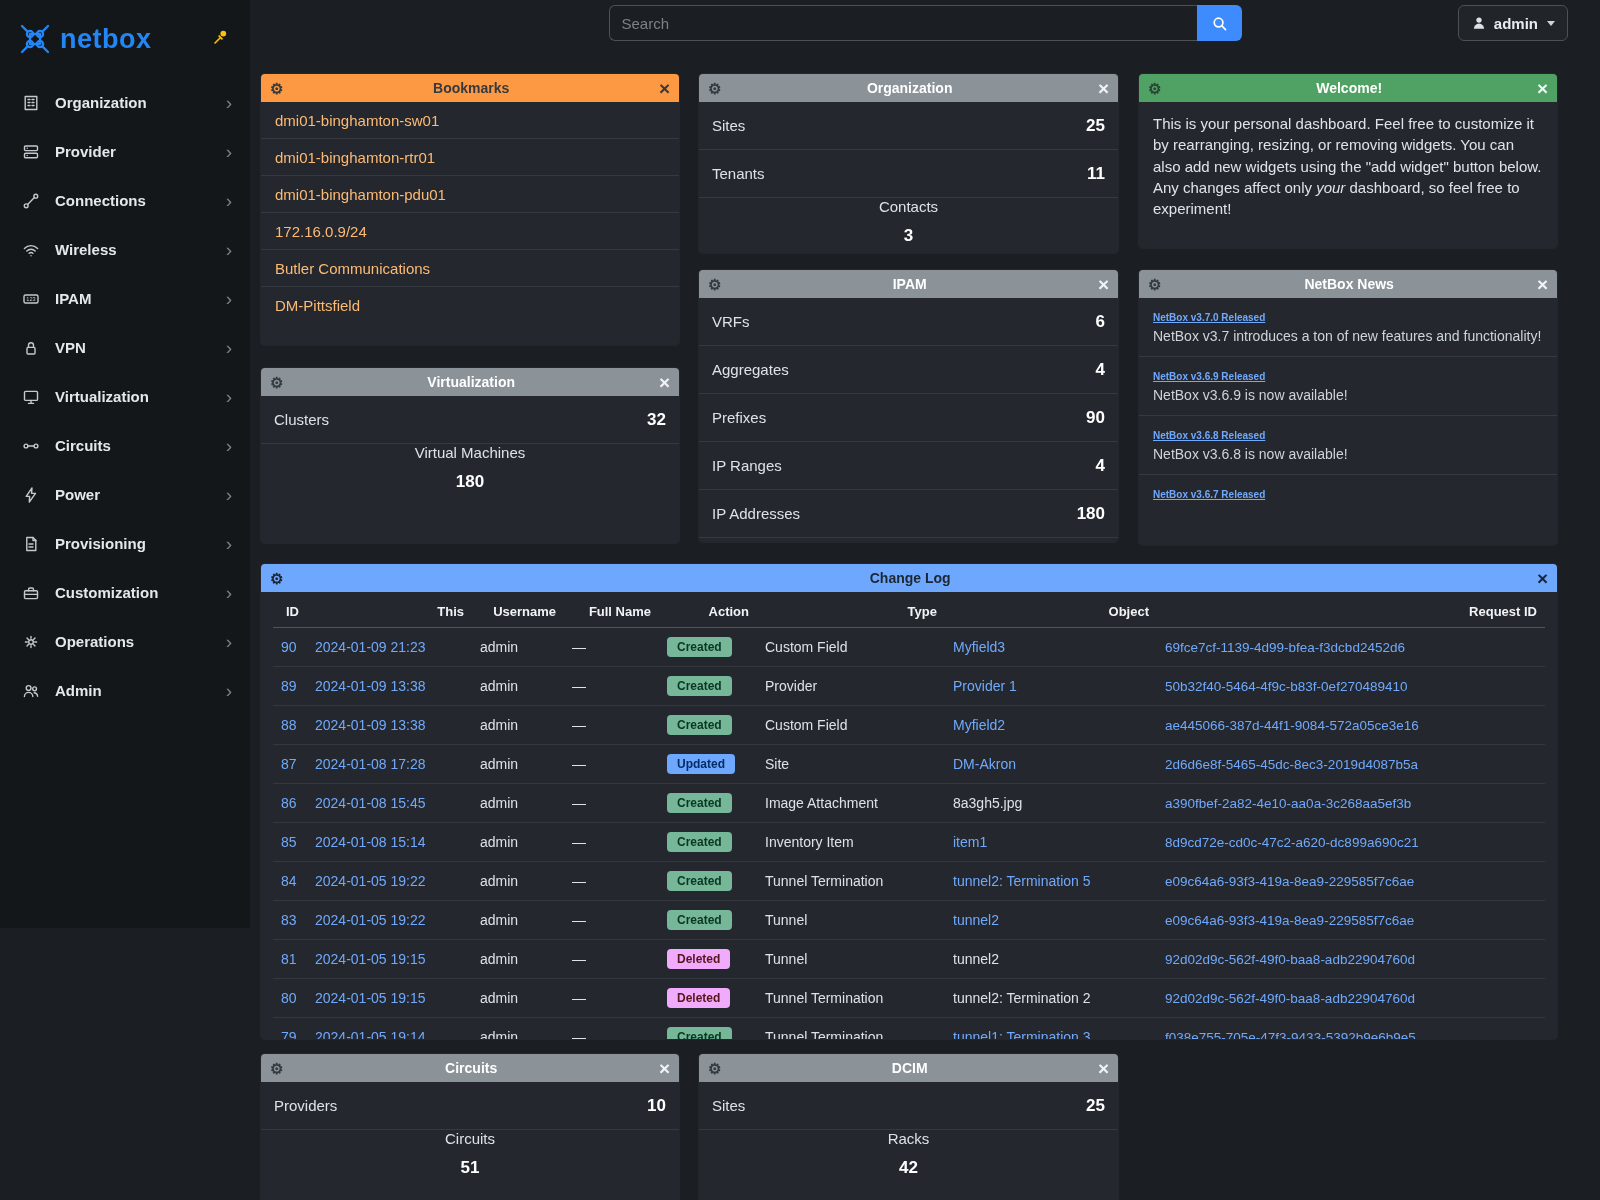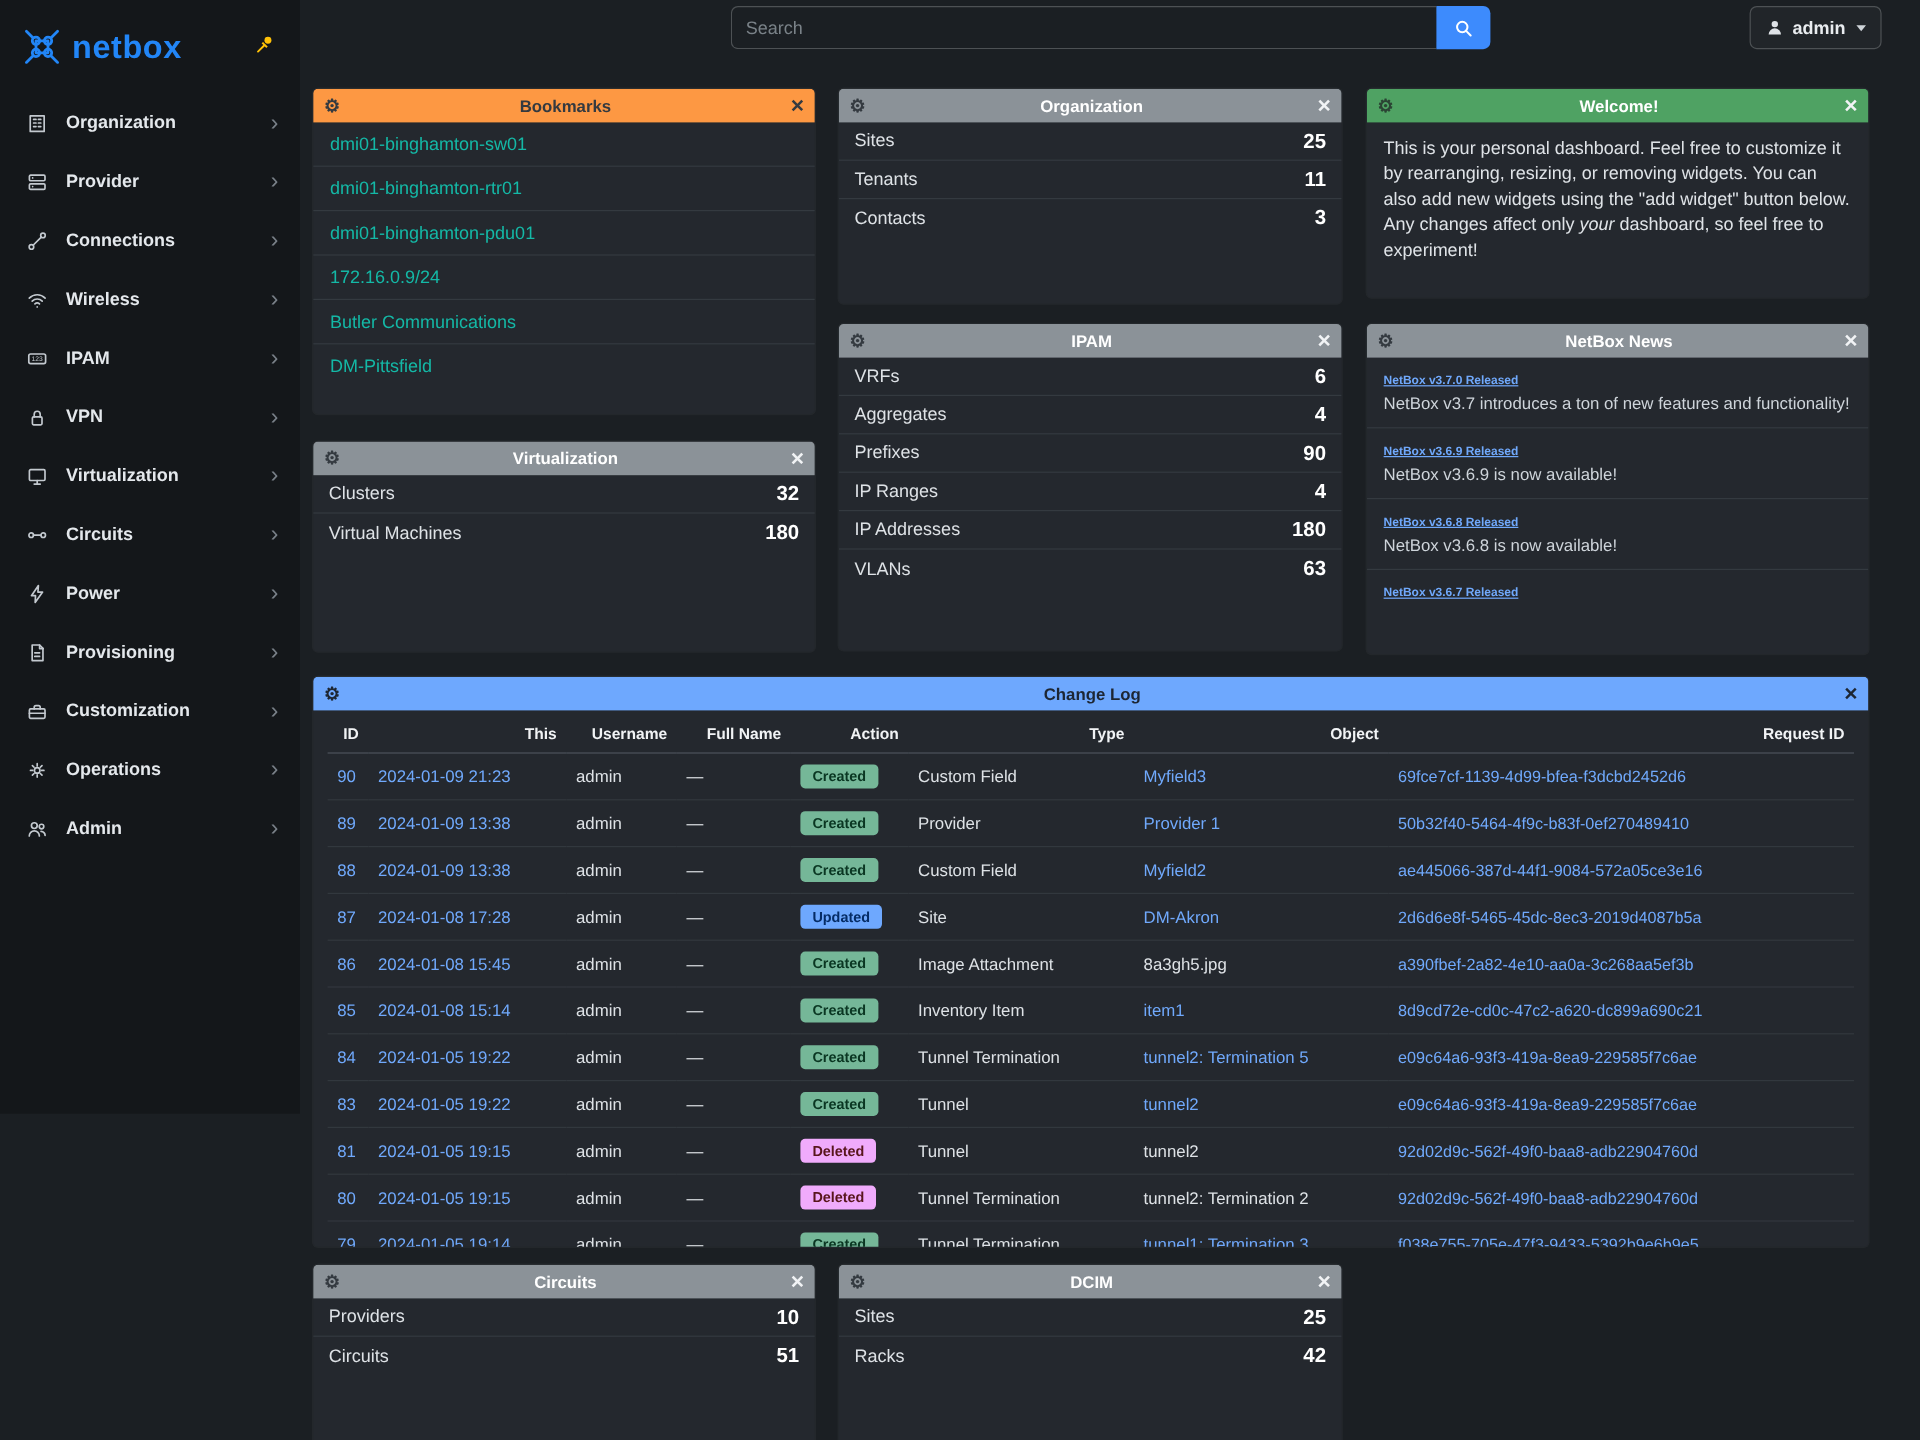"dmi01-binghamton-sw01" .bm-item { color: #14b8a6 -> #fdba74 }
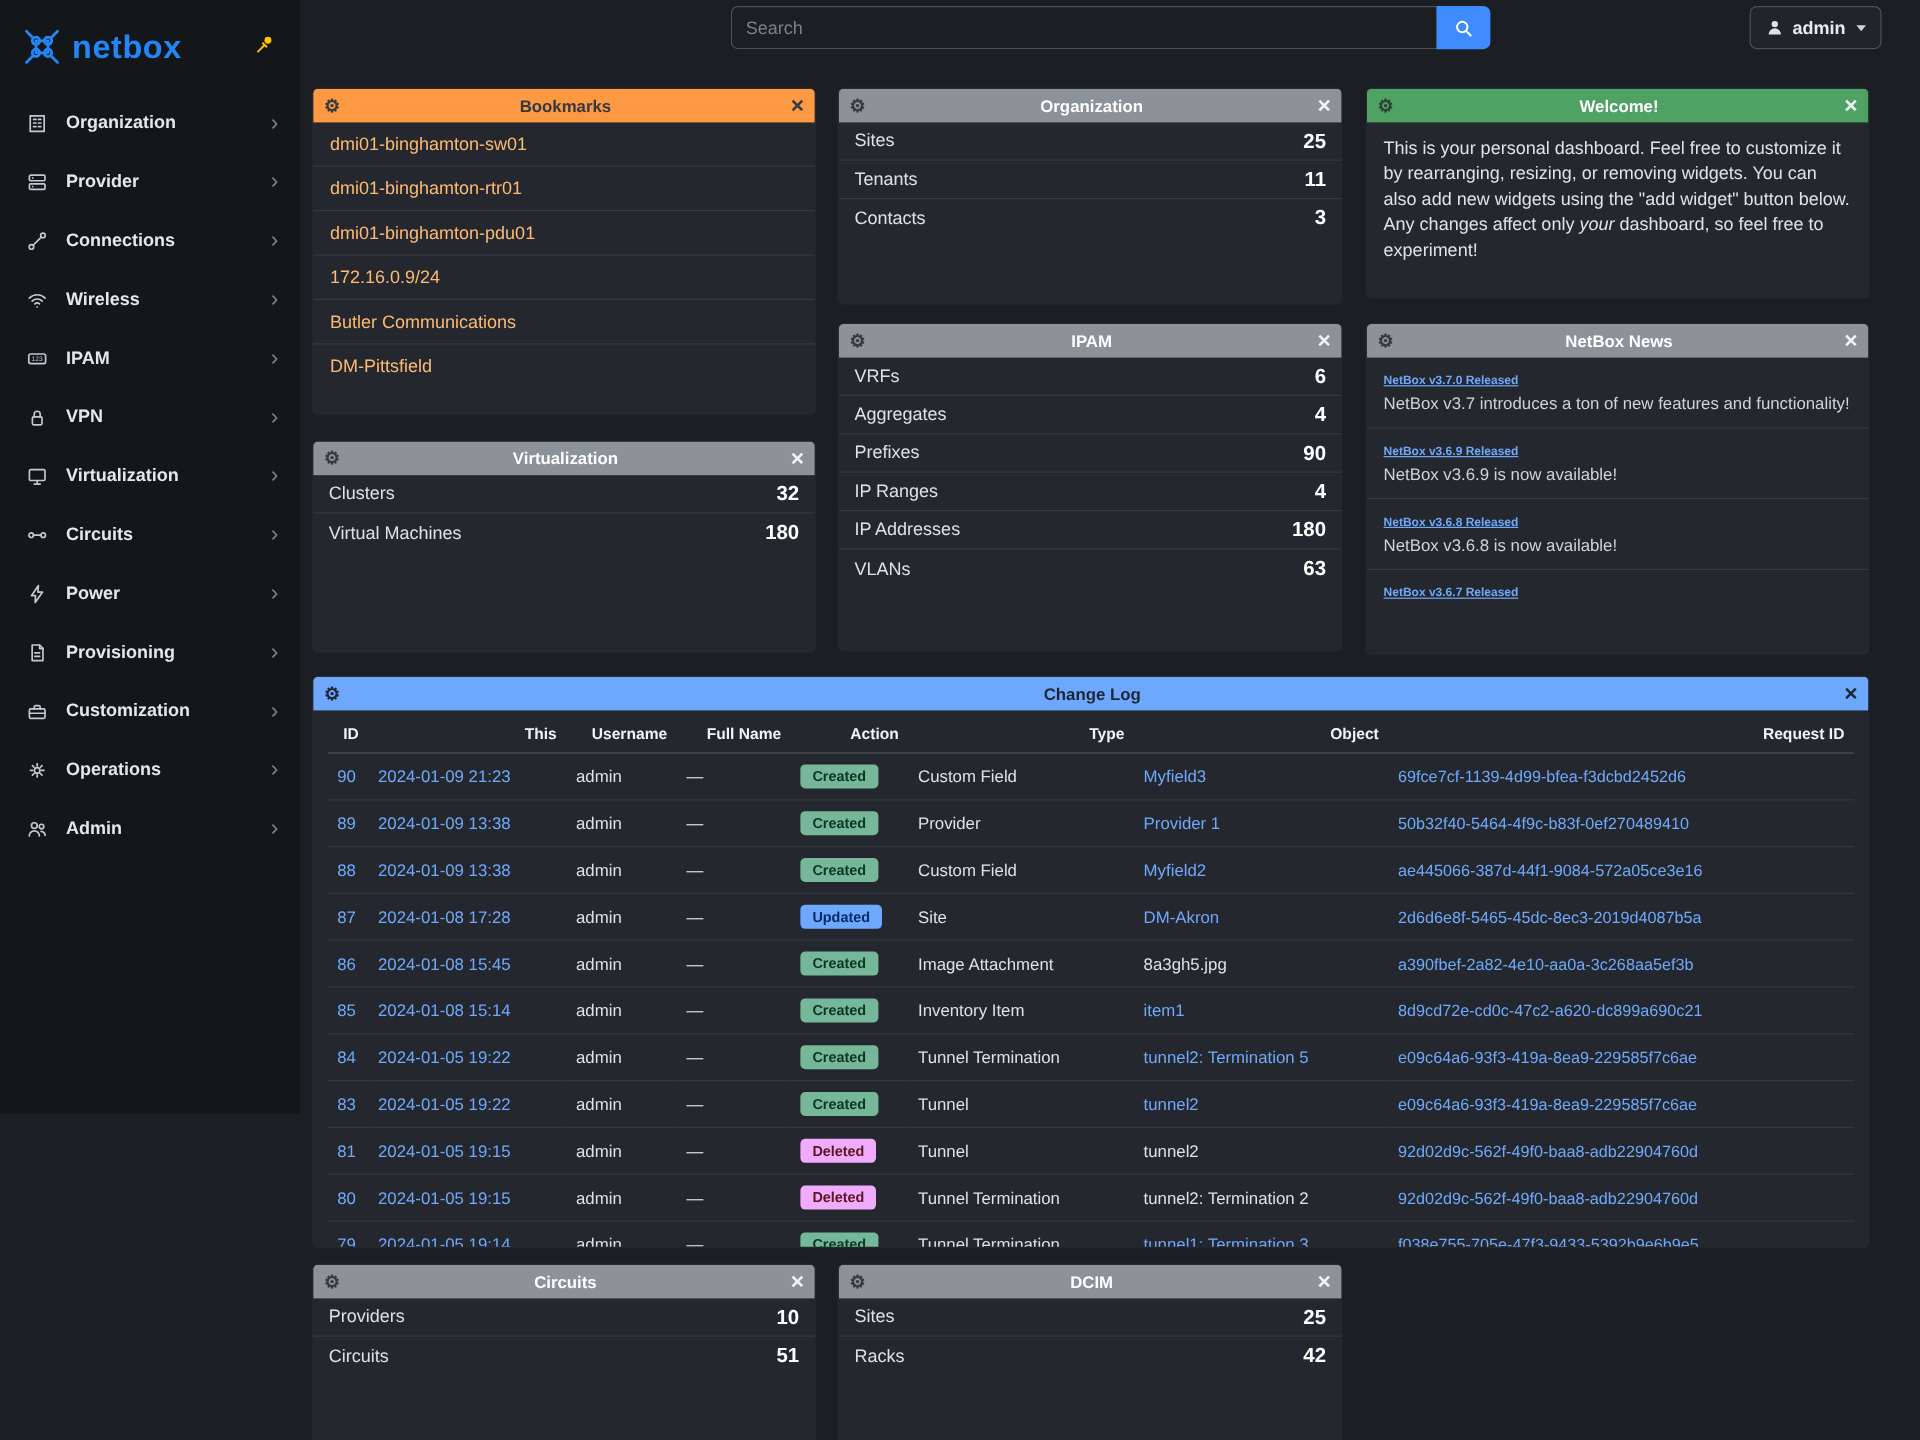"Sites" .stat-row { height: 32px -> 48px }
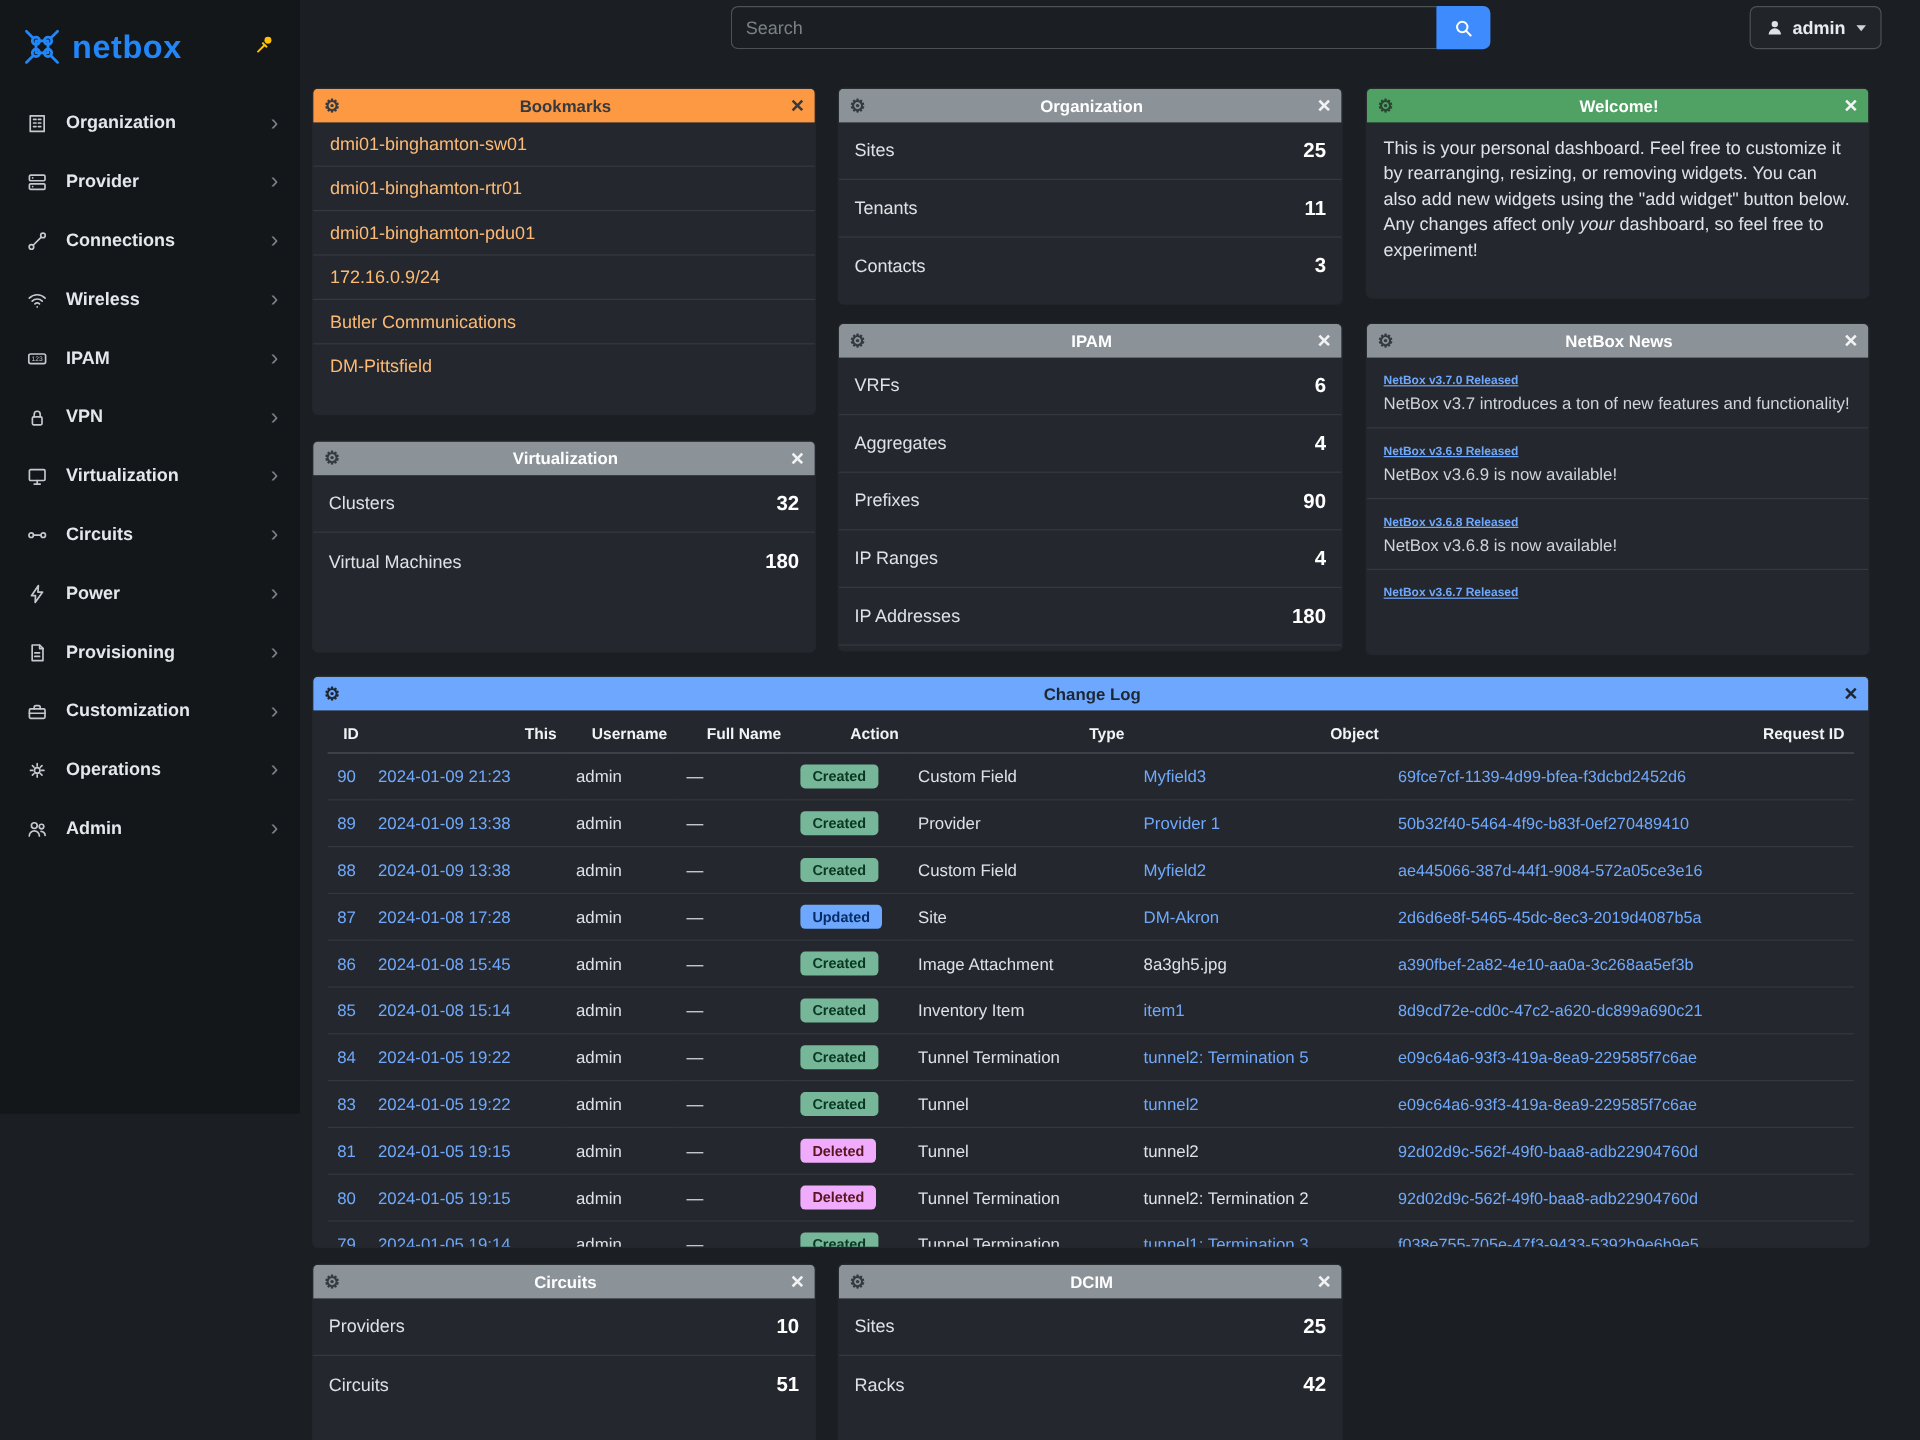"Contacts" .stat-row:last-child { flex-direction: none -> column }
